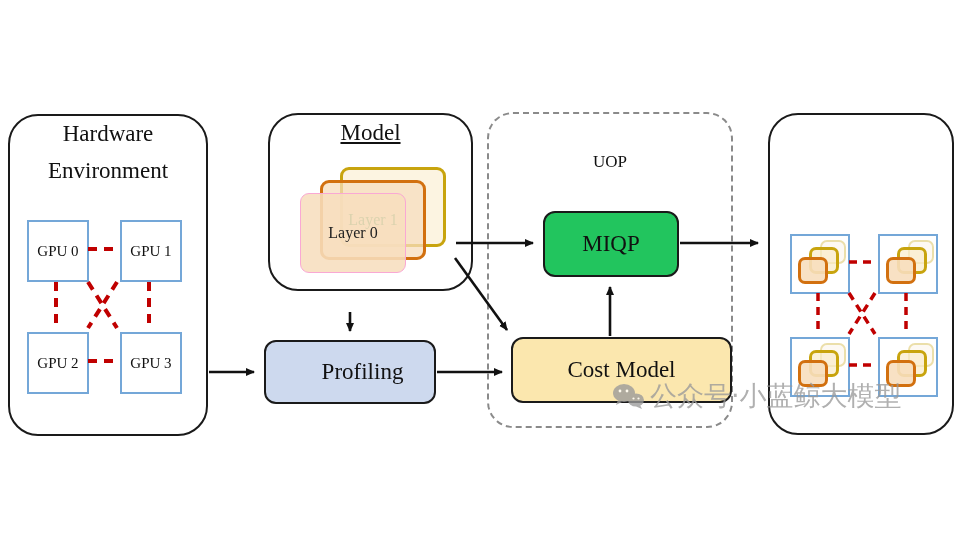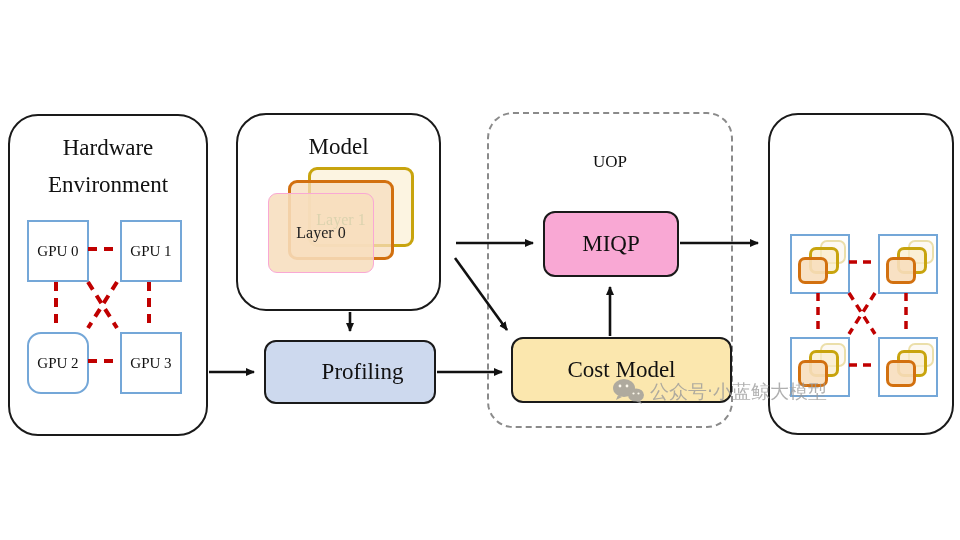"Hardware" .outer-title { padding-top: 14px -> 0 }
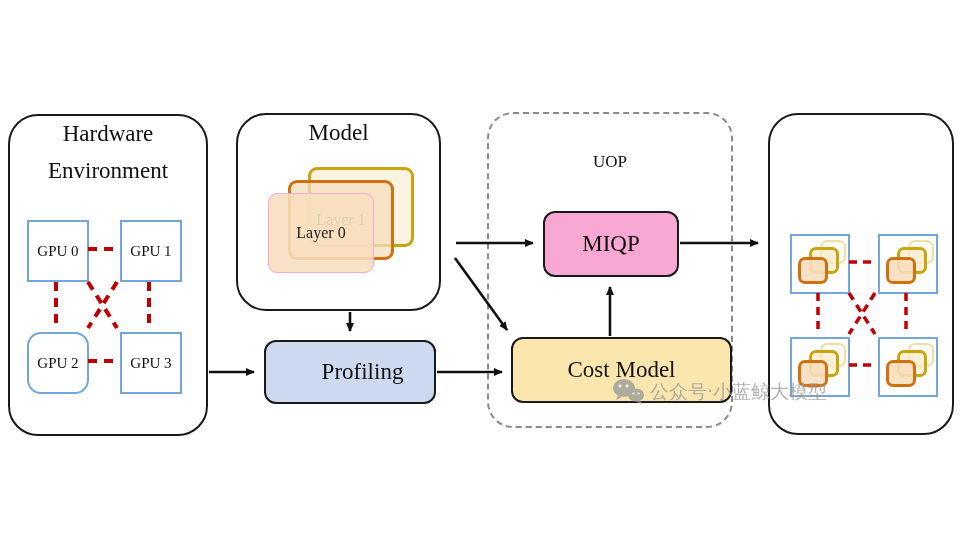"Model" div.outer-box { height: 198px -> 178px; left: 236px -> 268px; text-decoration: none -> underline }
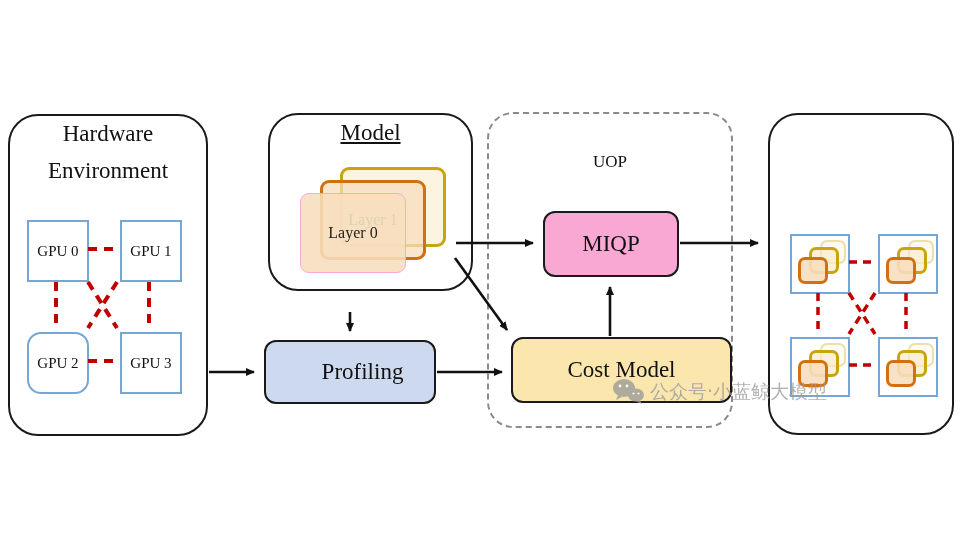"MIQP" div.node-box { background: #f9a8d4 -> #22c55e }
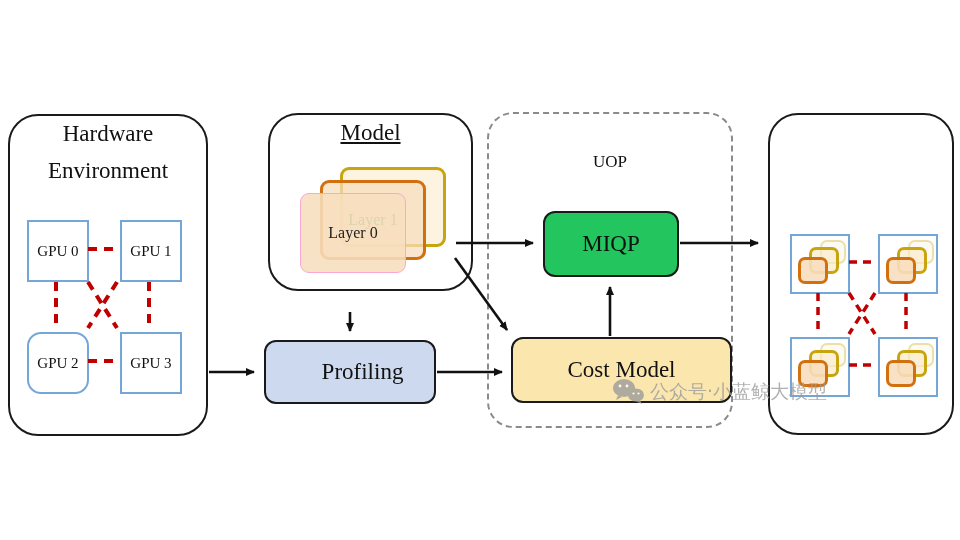"GPU 2" div.gpu { border-radius: 14px -> none }
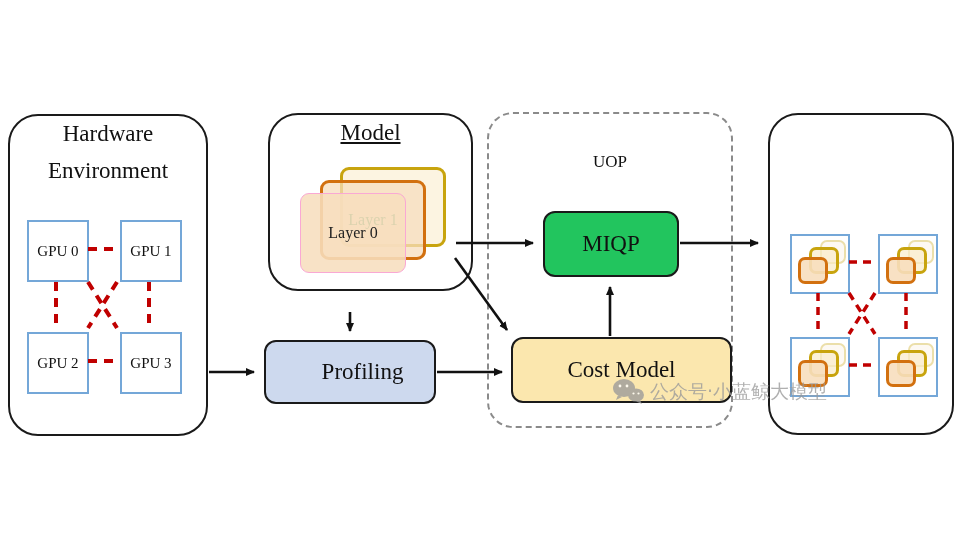"公众号·小蓝鲸大模型" .watermark { font-size: 19px -> 27px }
